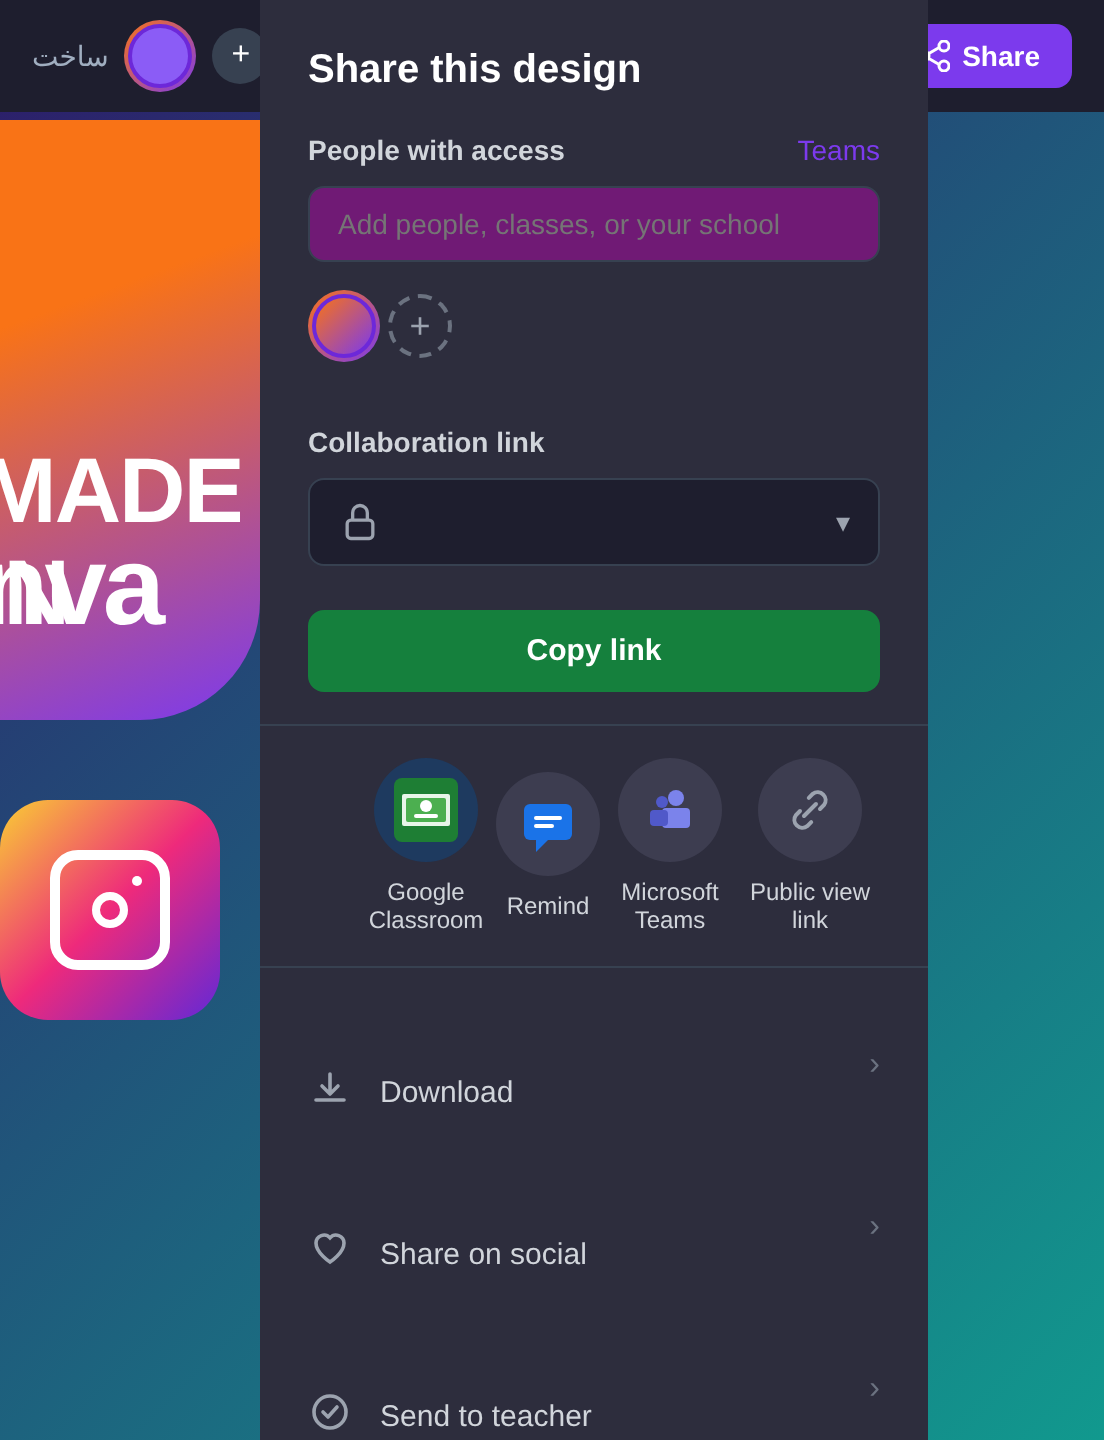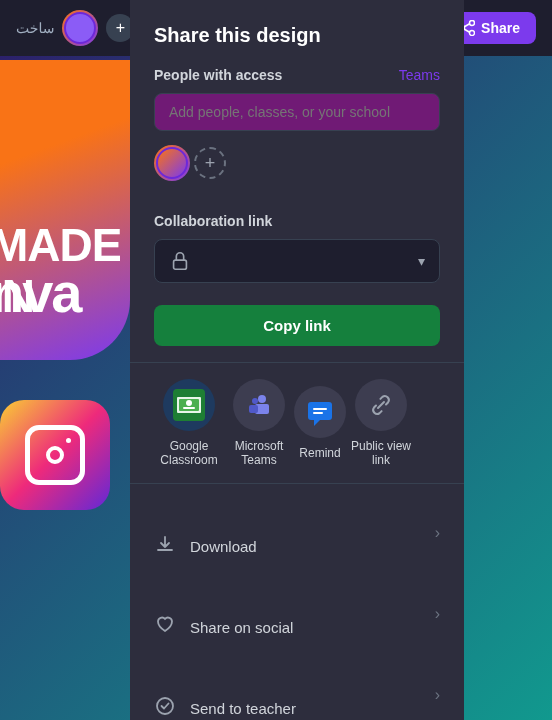"Google Classroom" .share-icons-row { justify-content: flex-start -> flex-end }
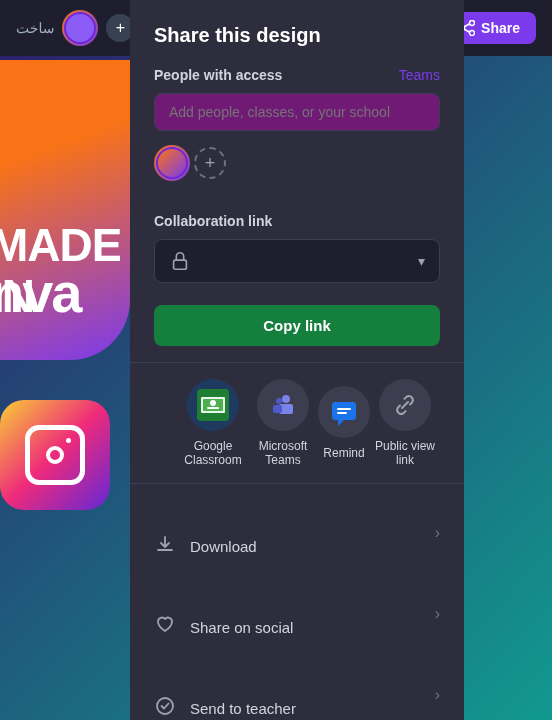"Microsoft Teams" div.share-icon-item { order: before "Remind" -> after "Remind" }
